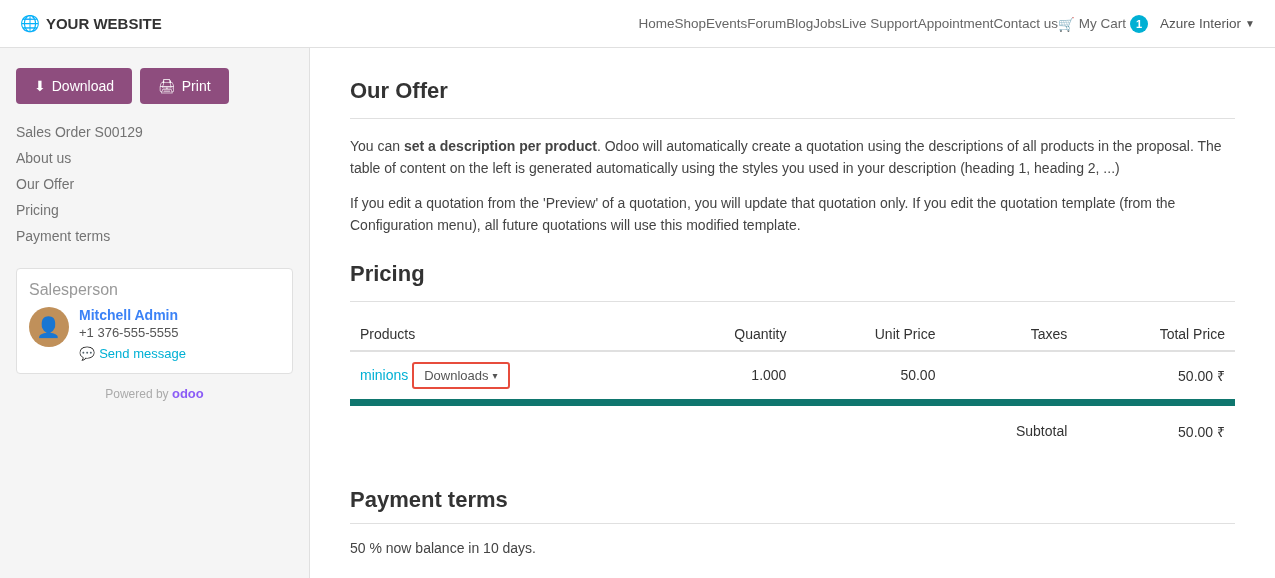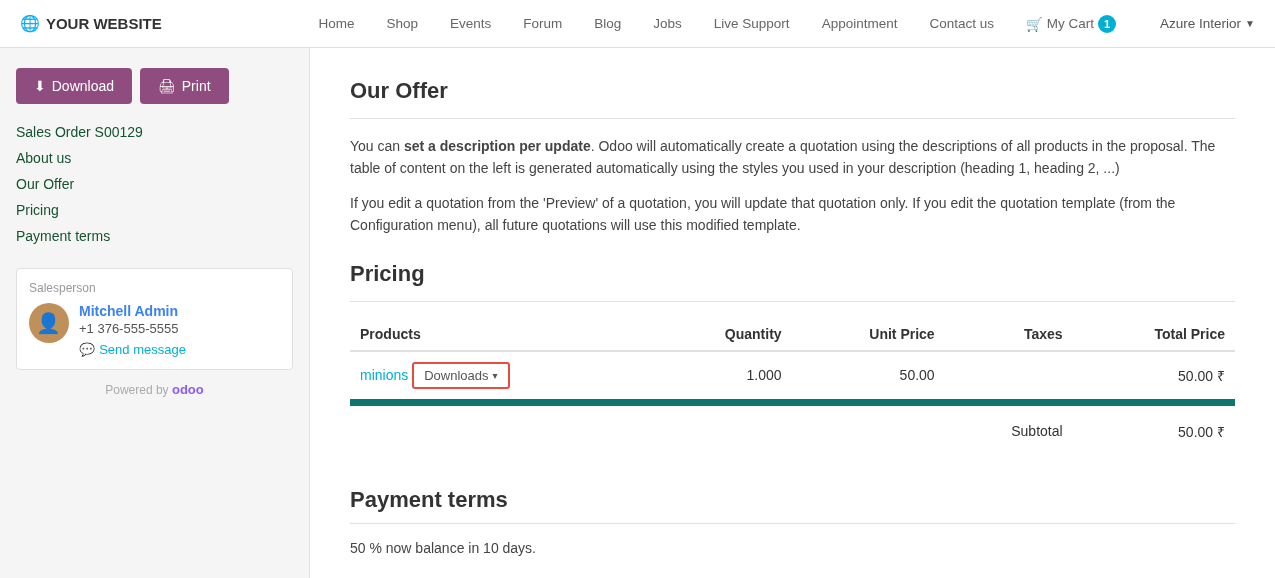"Home" .nav-links { gap: 32px -> 0 }
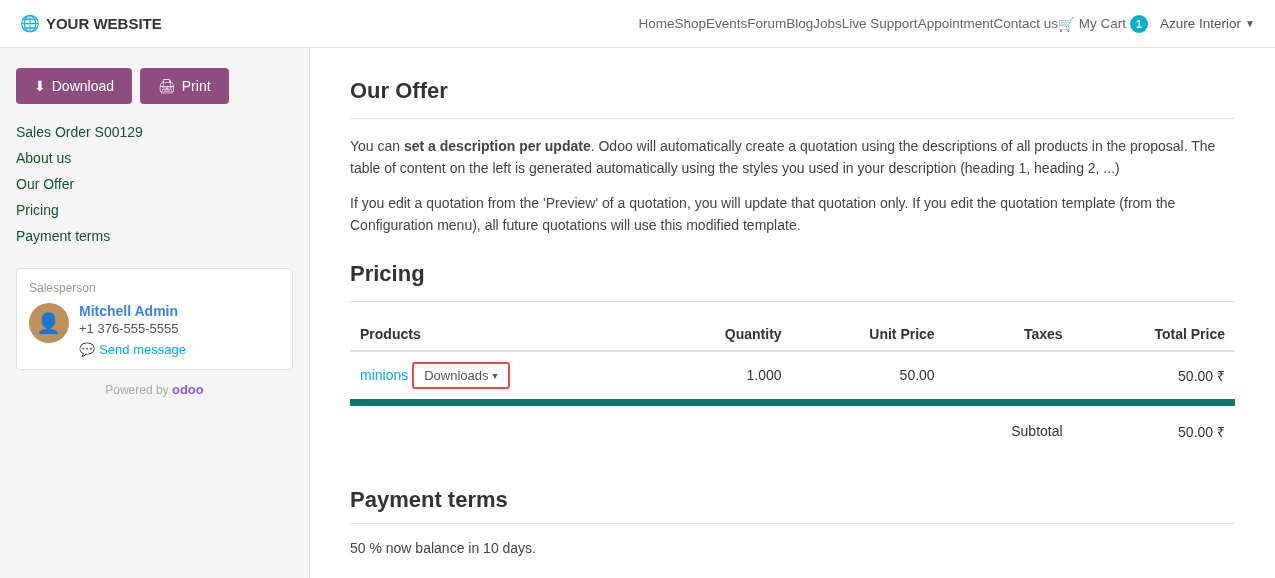"Sales Order S00129" .sidebar-nav a { color: #14532d -> #737373 }
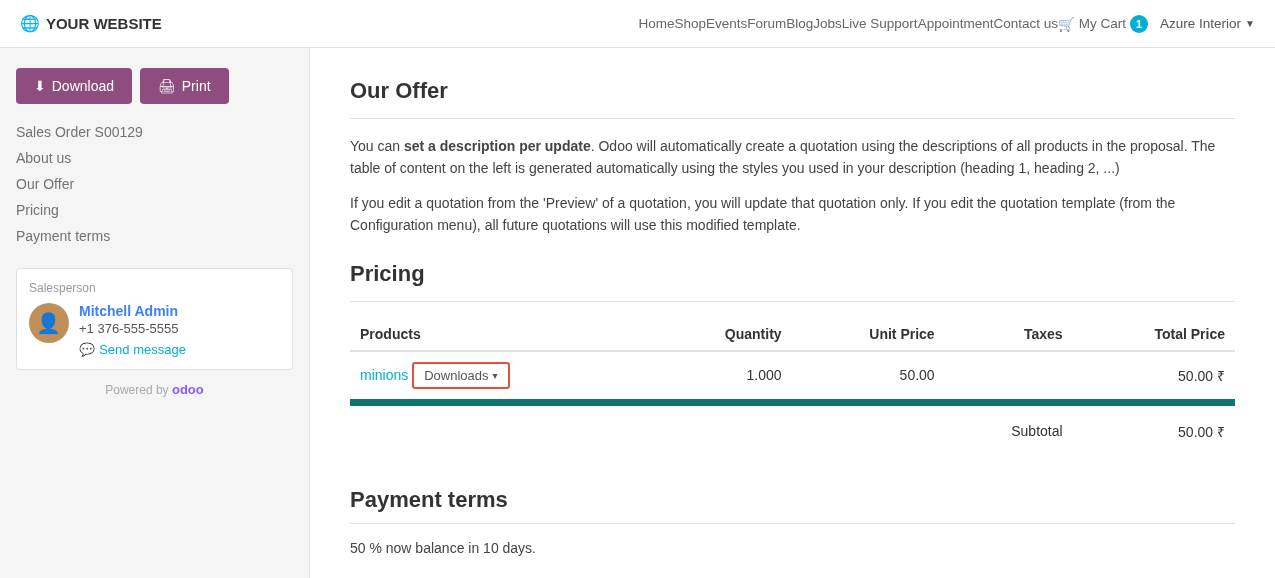"set a description per update" strong { text: update -> product }
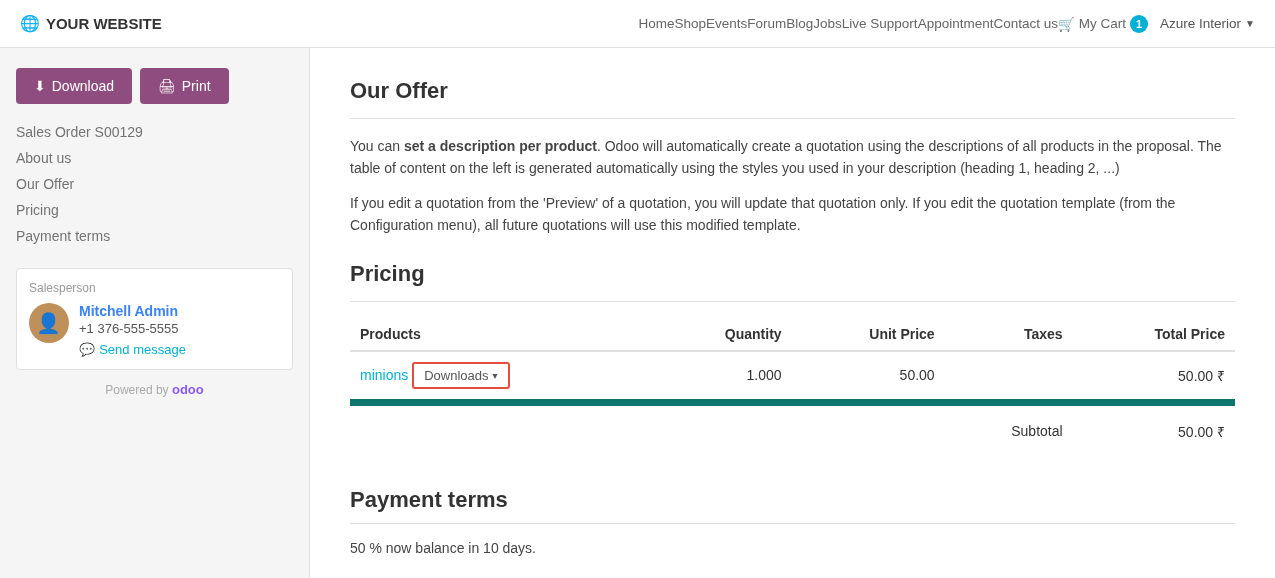"Salesperson" .salesperson-label { font-size: 12px -> 16px }
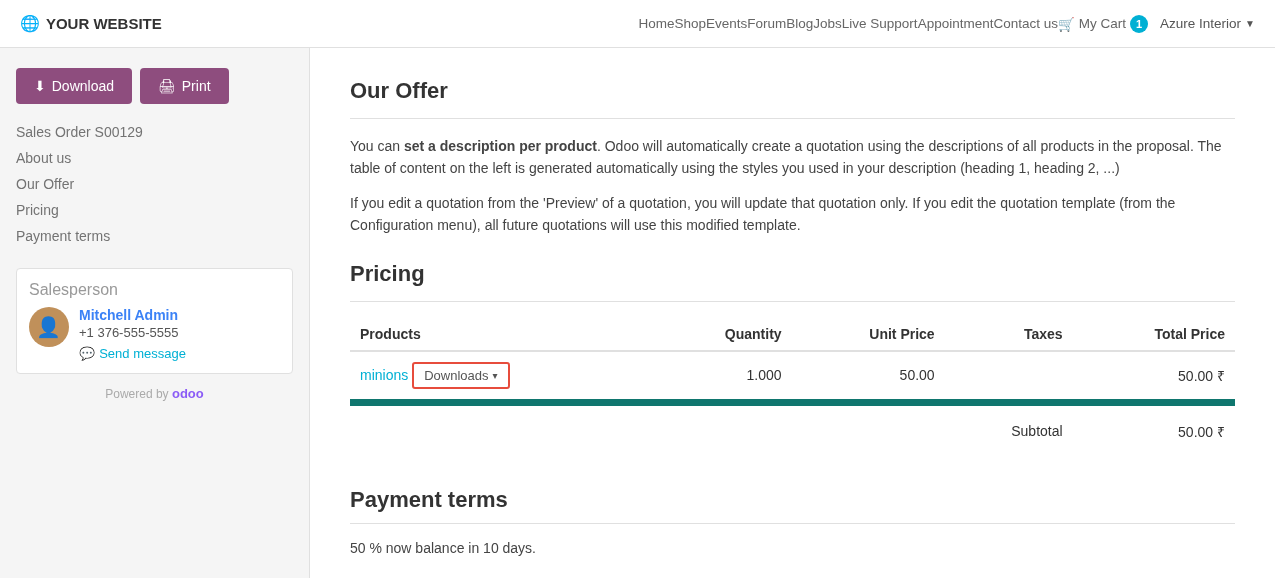"Products" .pricing-table th { font-weight: bold -> normal }
